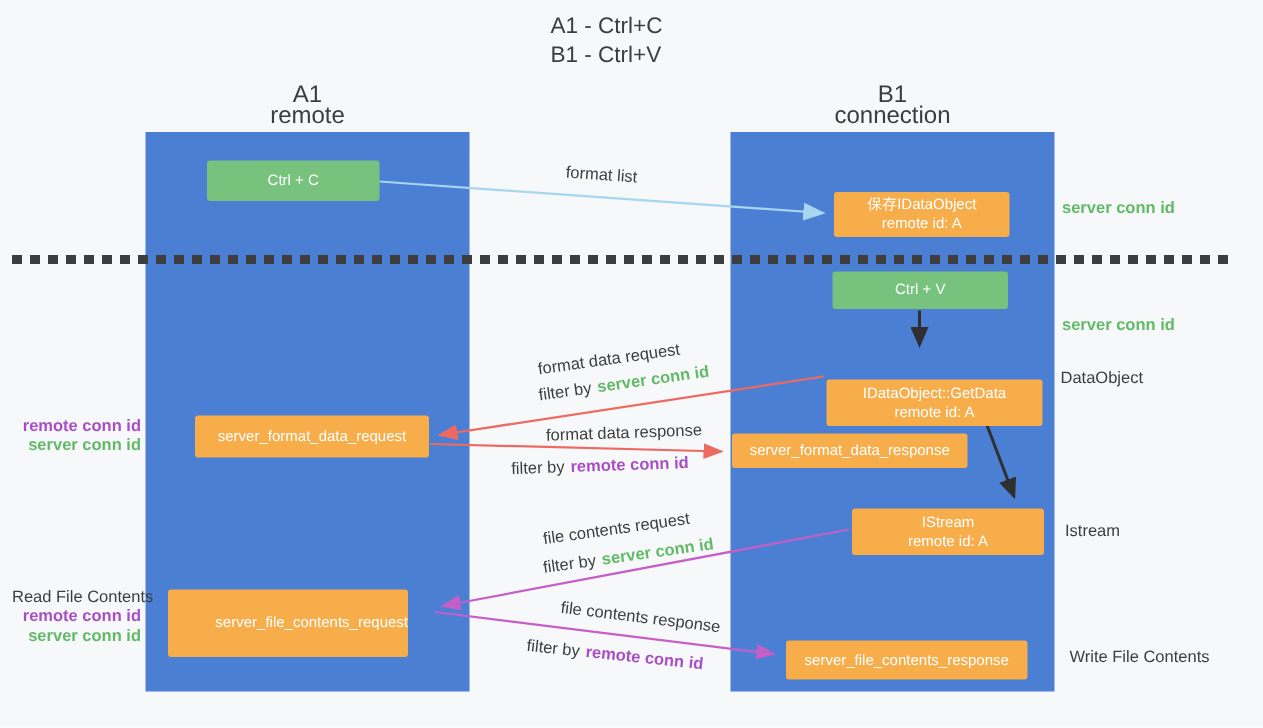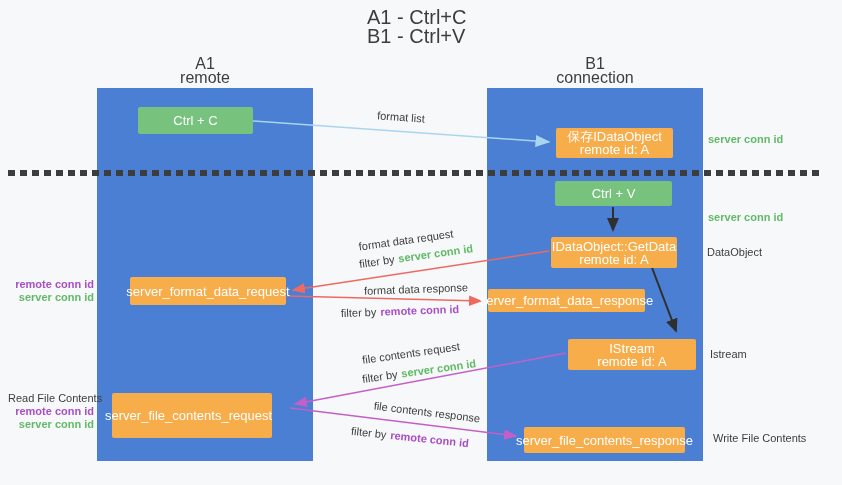"A1 - Ctrl+C" .title { font-size: 20px -> 15px }
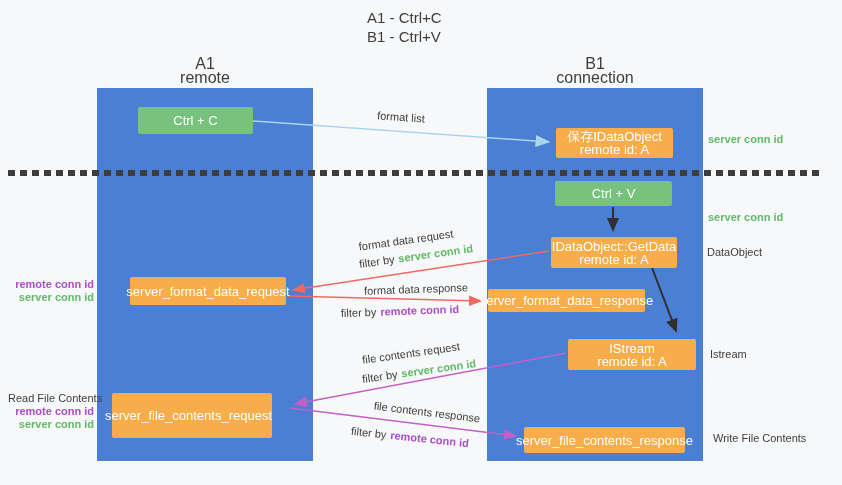"Ctrl + C" .node { font-size: 13px -> 10px }
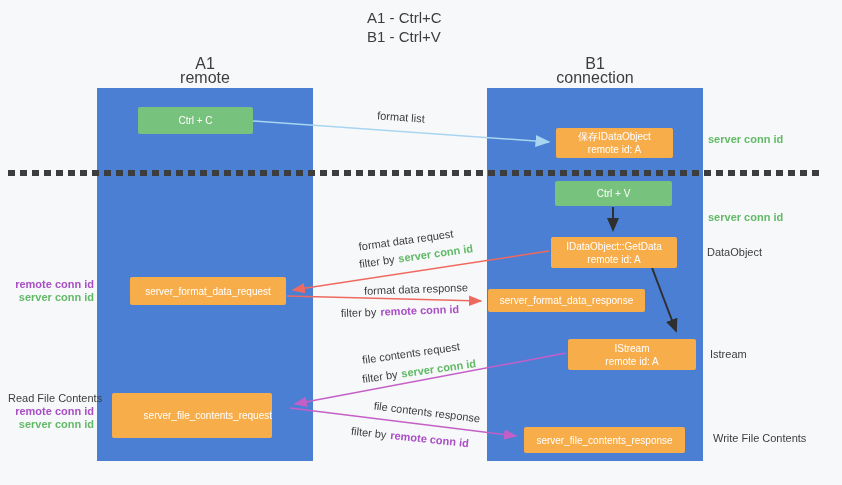"IDataObject::GetData" div.node { top: 237px -> 253px; width: 126px -> 144px }
